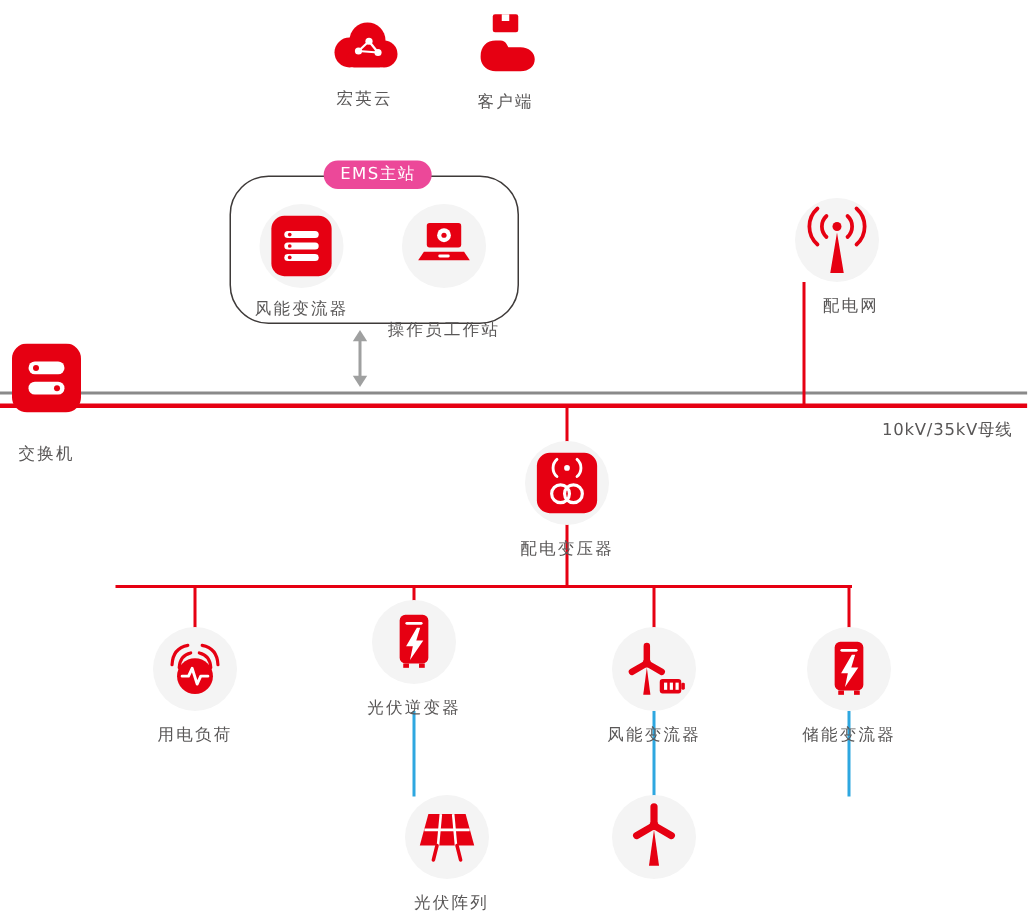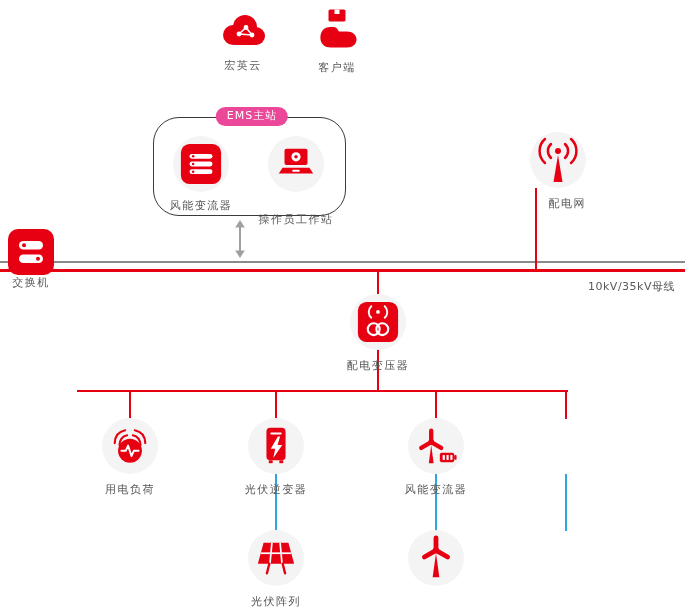"交换机" div.label { margin-top: 0 -> 20px }
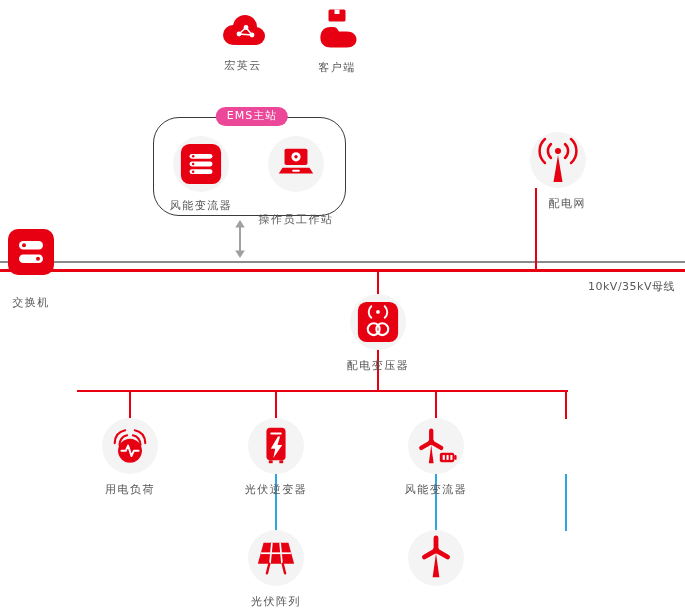"光伏逆变器" div.node { top: 418px -> 400px }
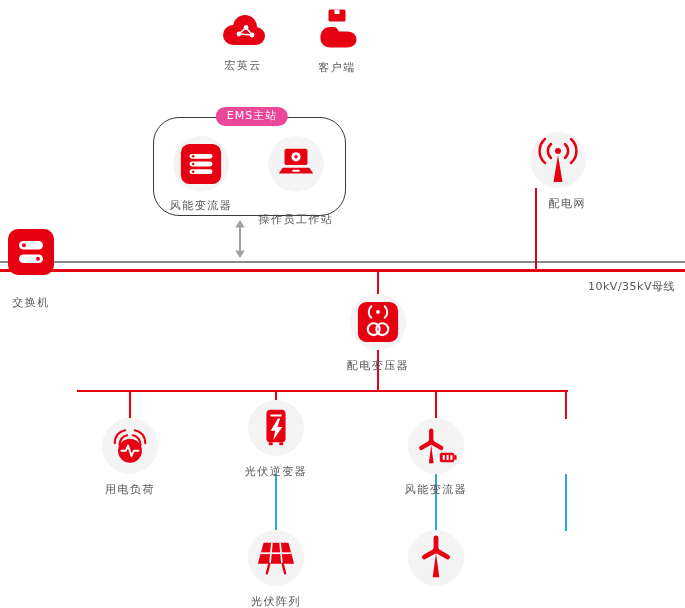"储能变流器" div.node { html: none -> <div> <div> <svg> <rect></rect> <rect></rect> <polygon></polygon> <rect></rect> <rect></rect> </svg> </div> <div>储能变流器</div> </div> }
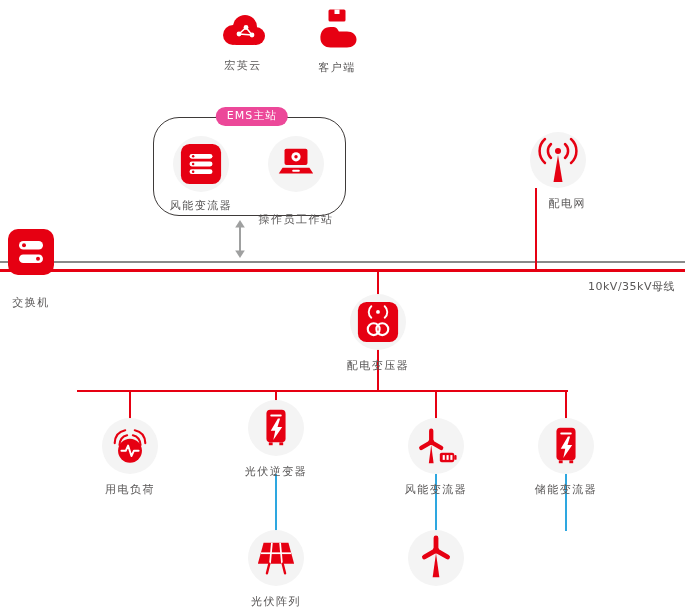"光伏阵列" div.node { align-items: none -> flex-end }
